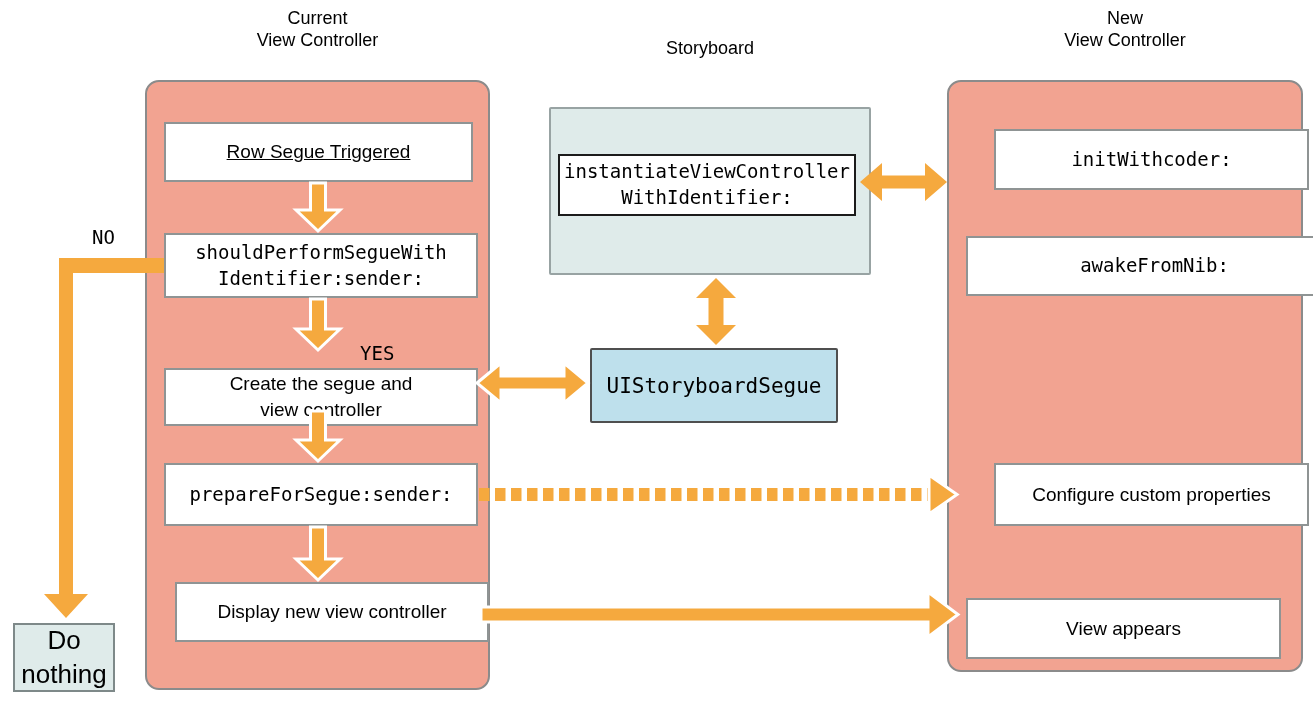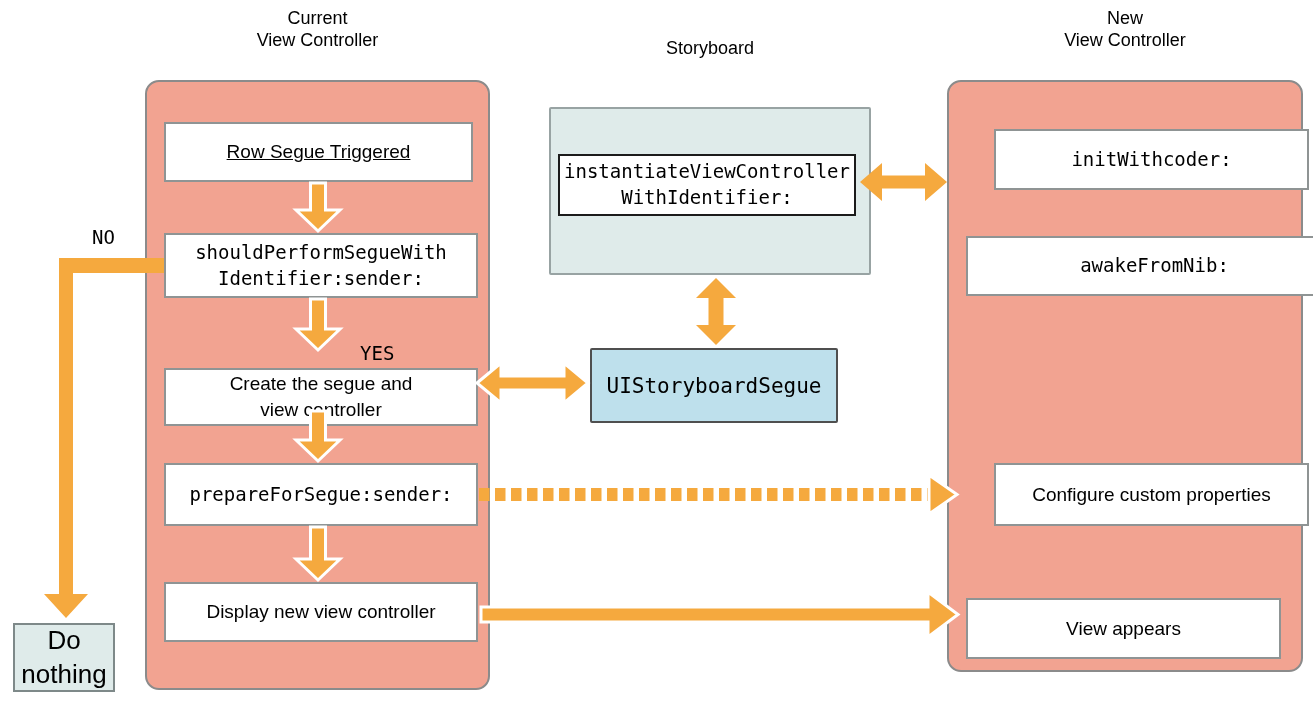"Display new view controller" div.wbox { left: 164px -> 175px }
